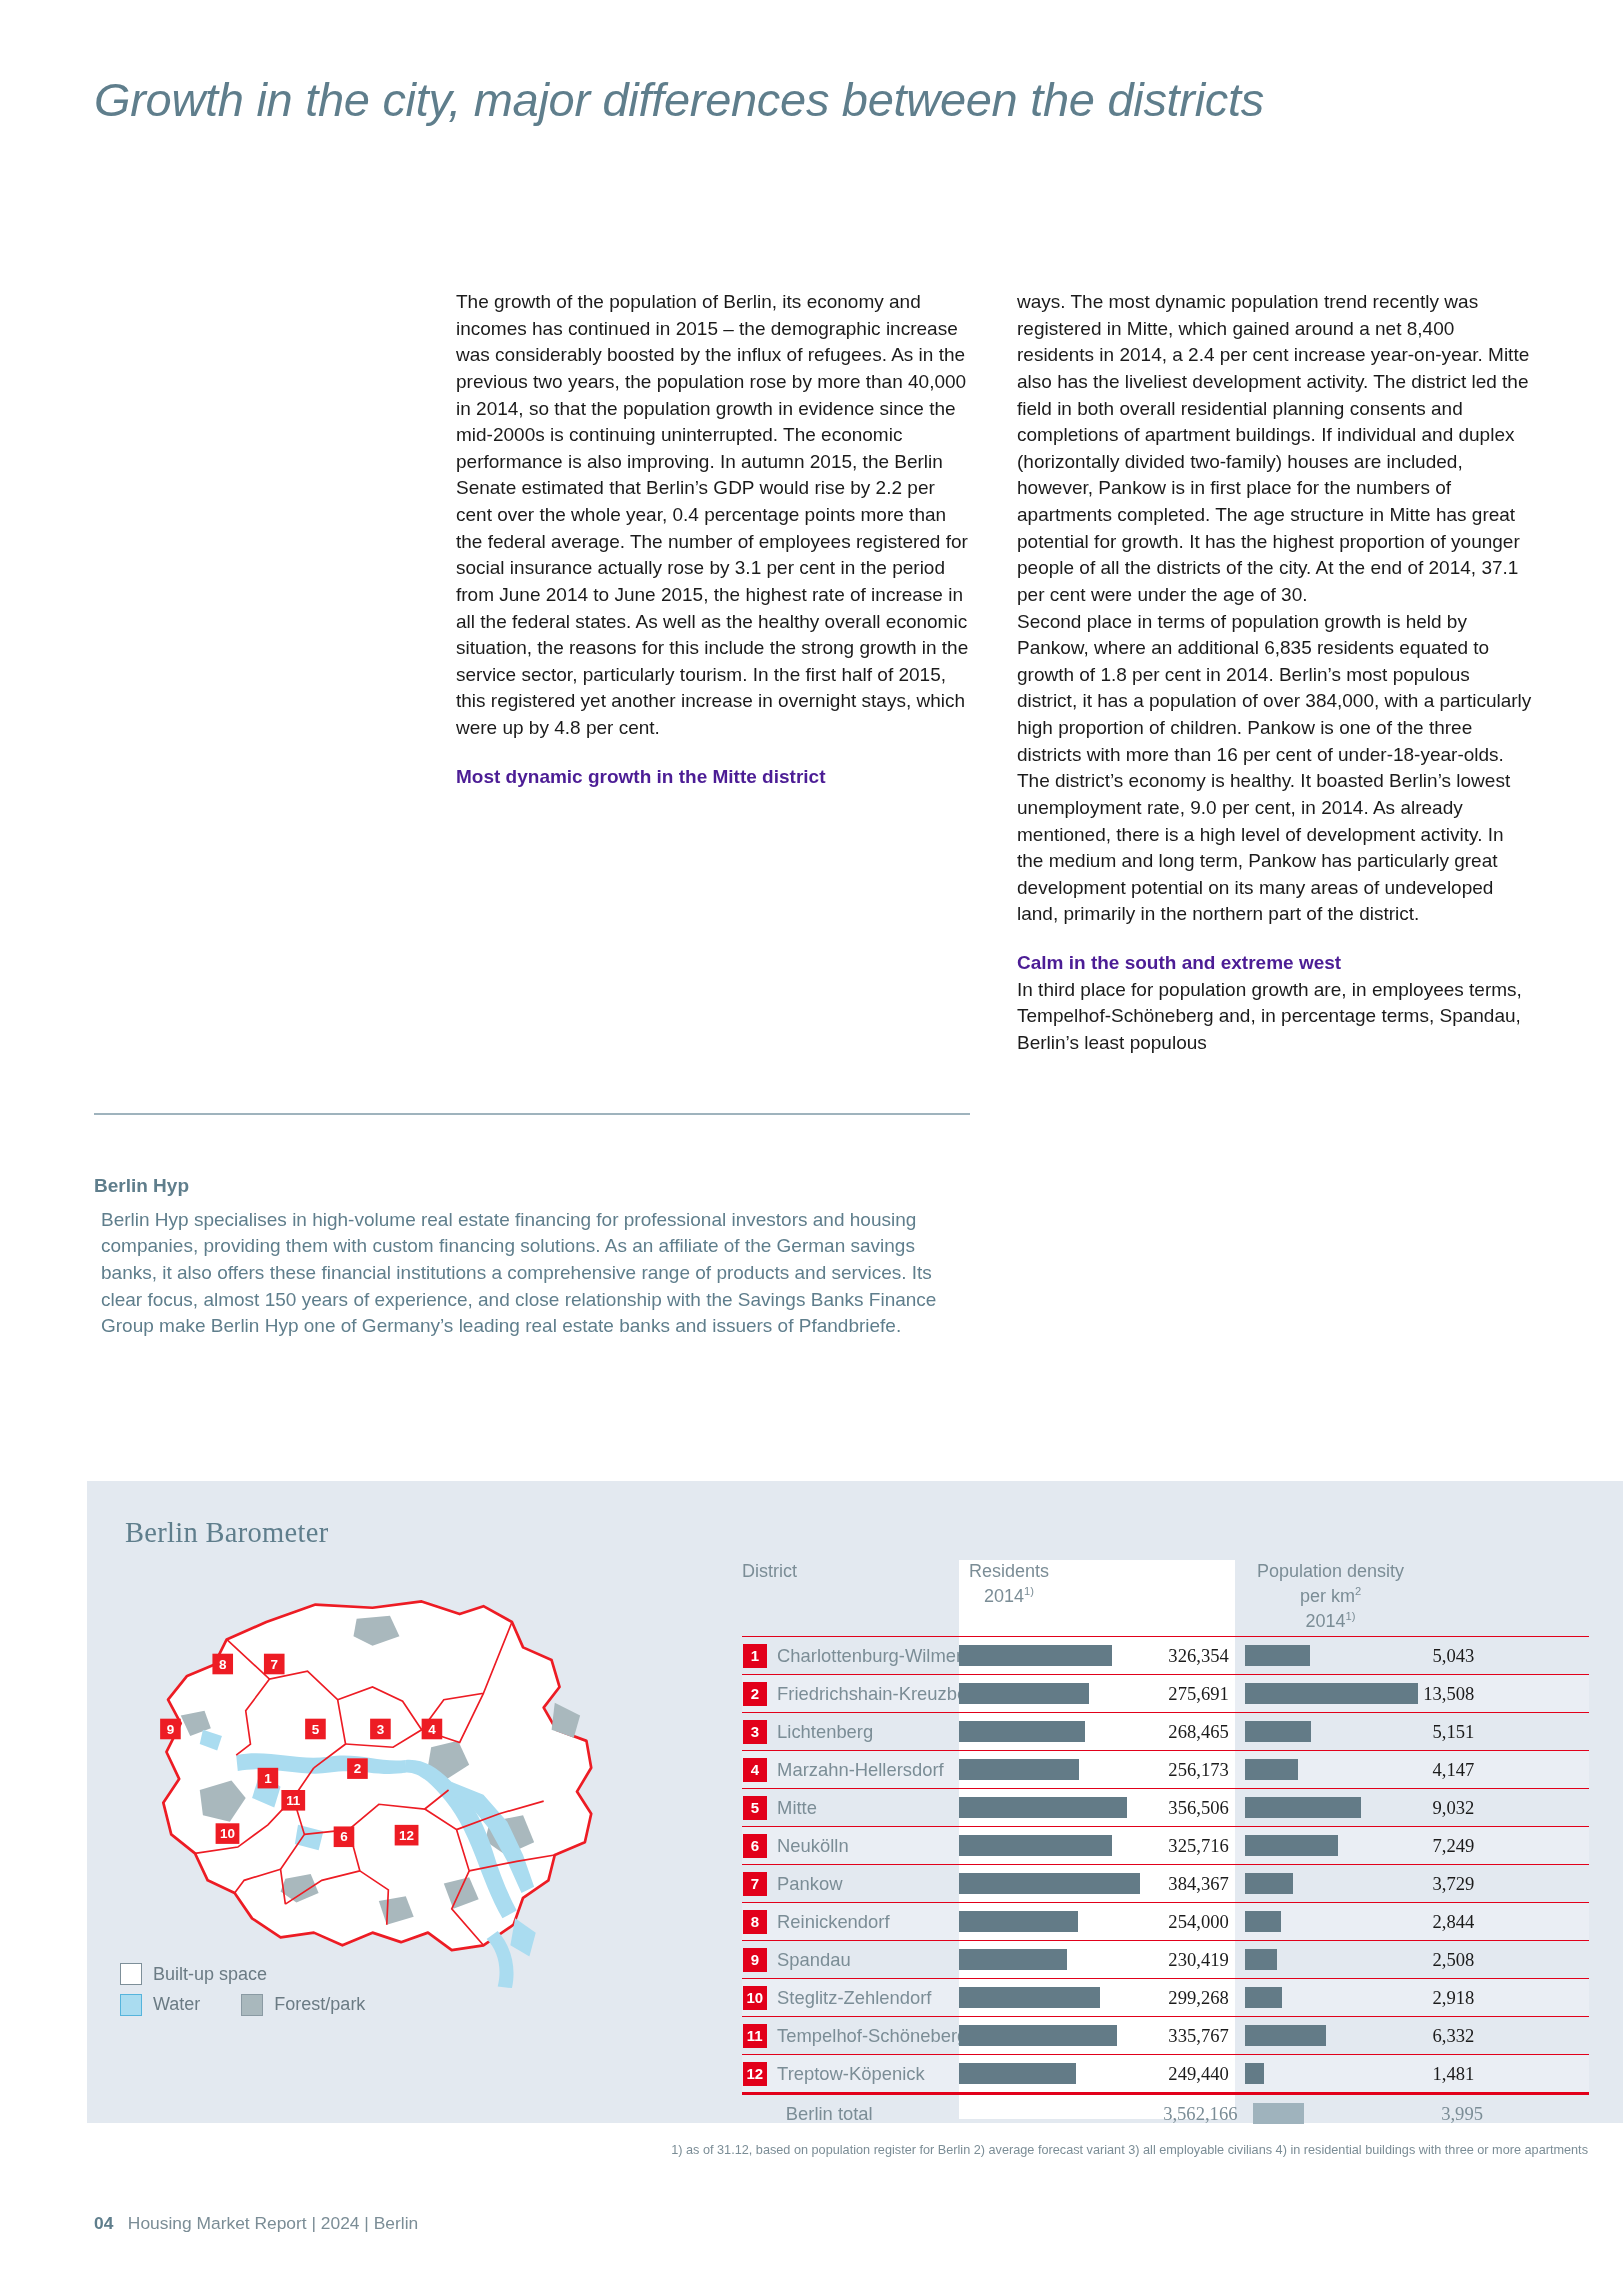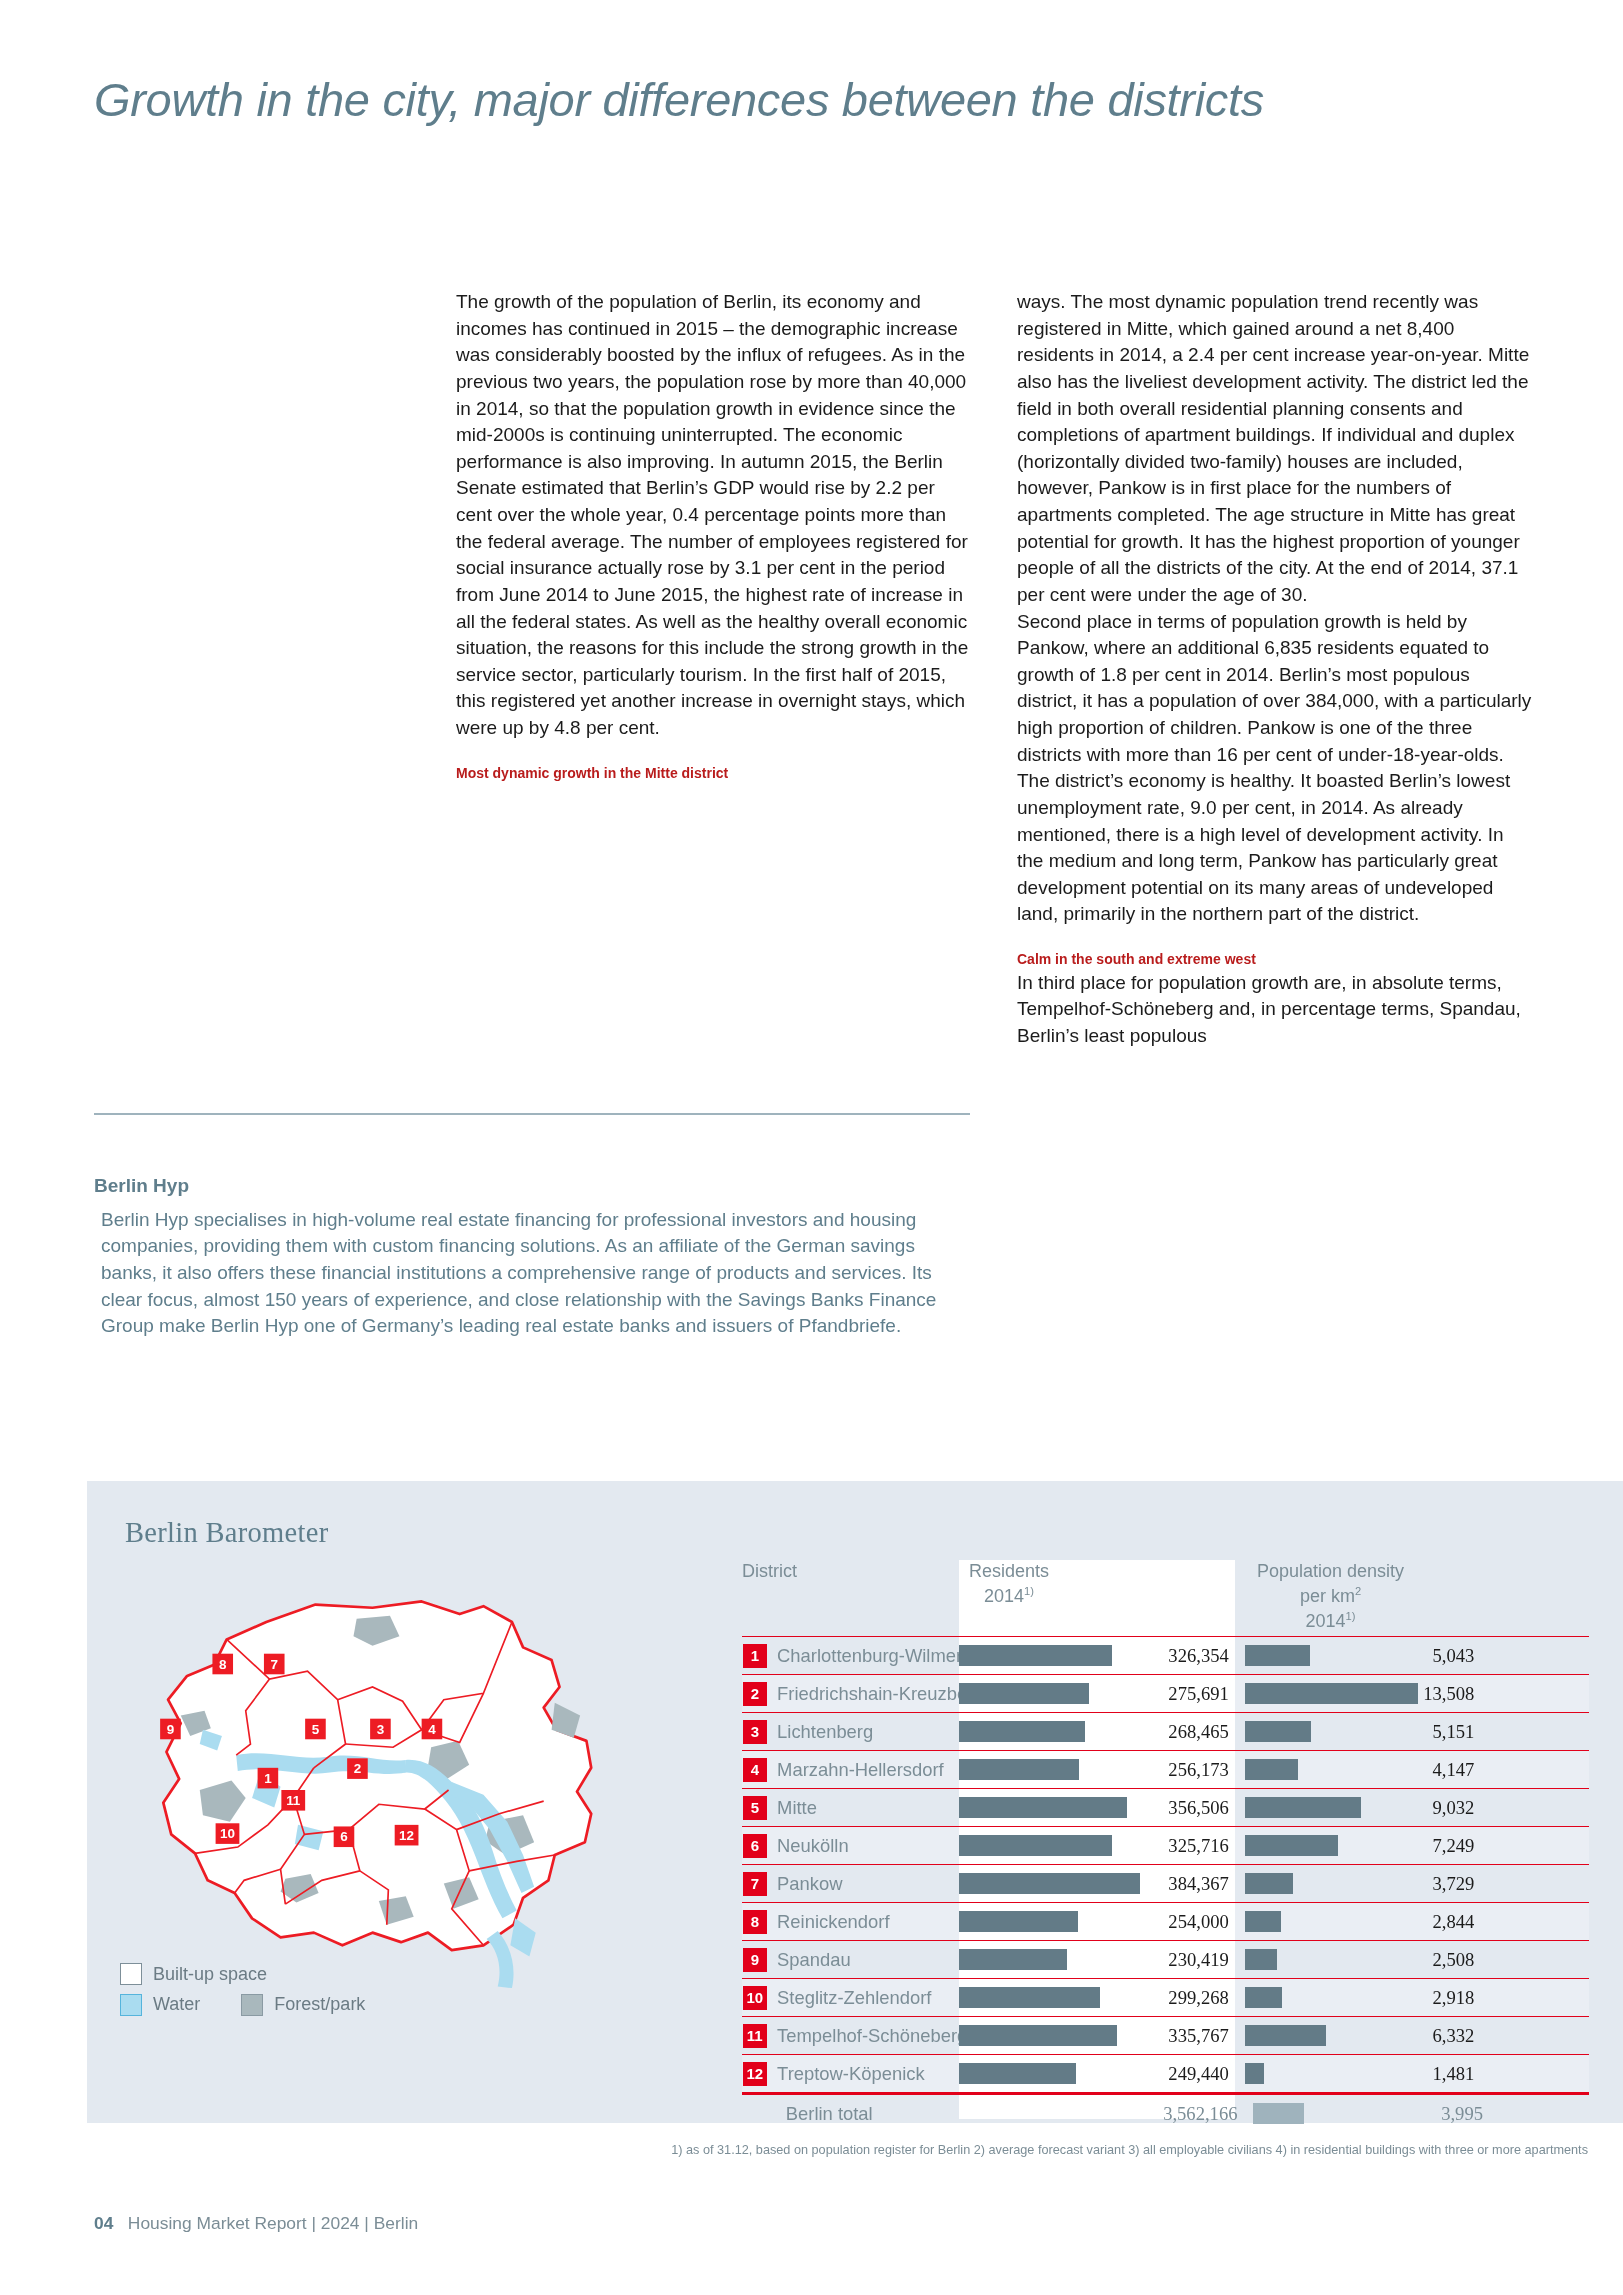"Most dynamic growth in the" .sub-red { color: #b91c1c -> #4c1d95; font-size: 14px -> 19px }
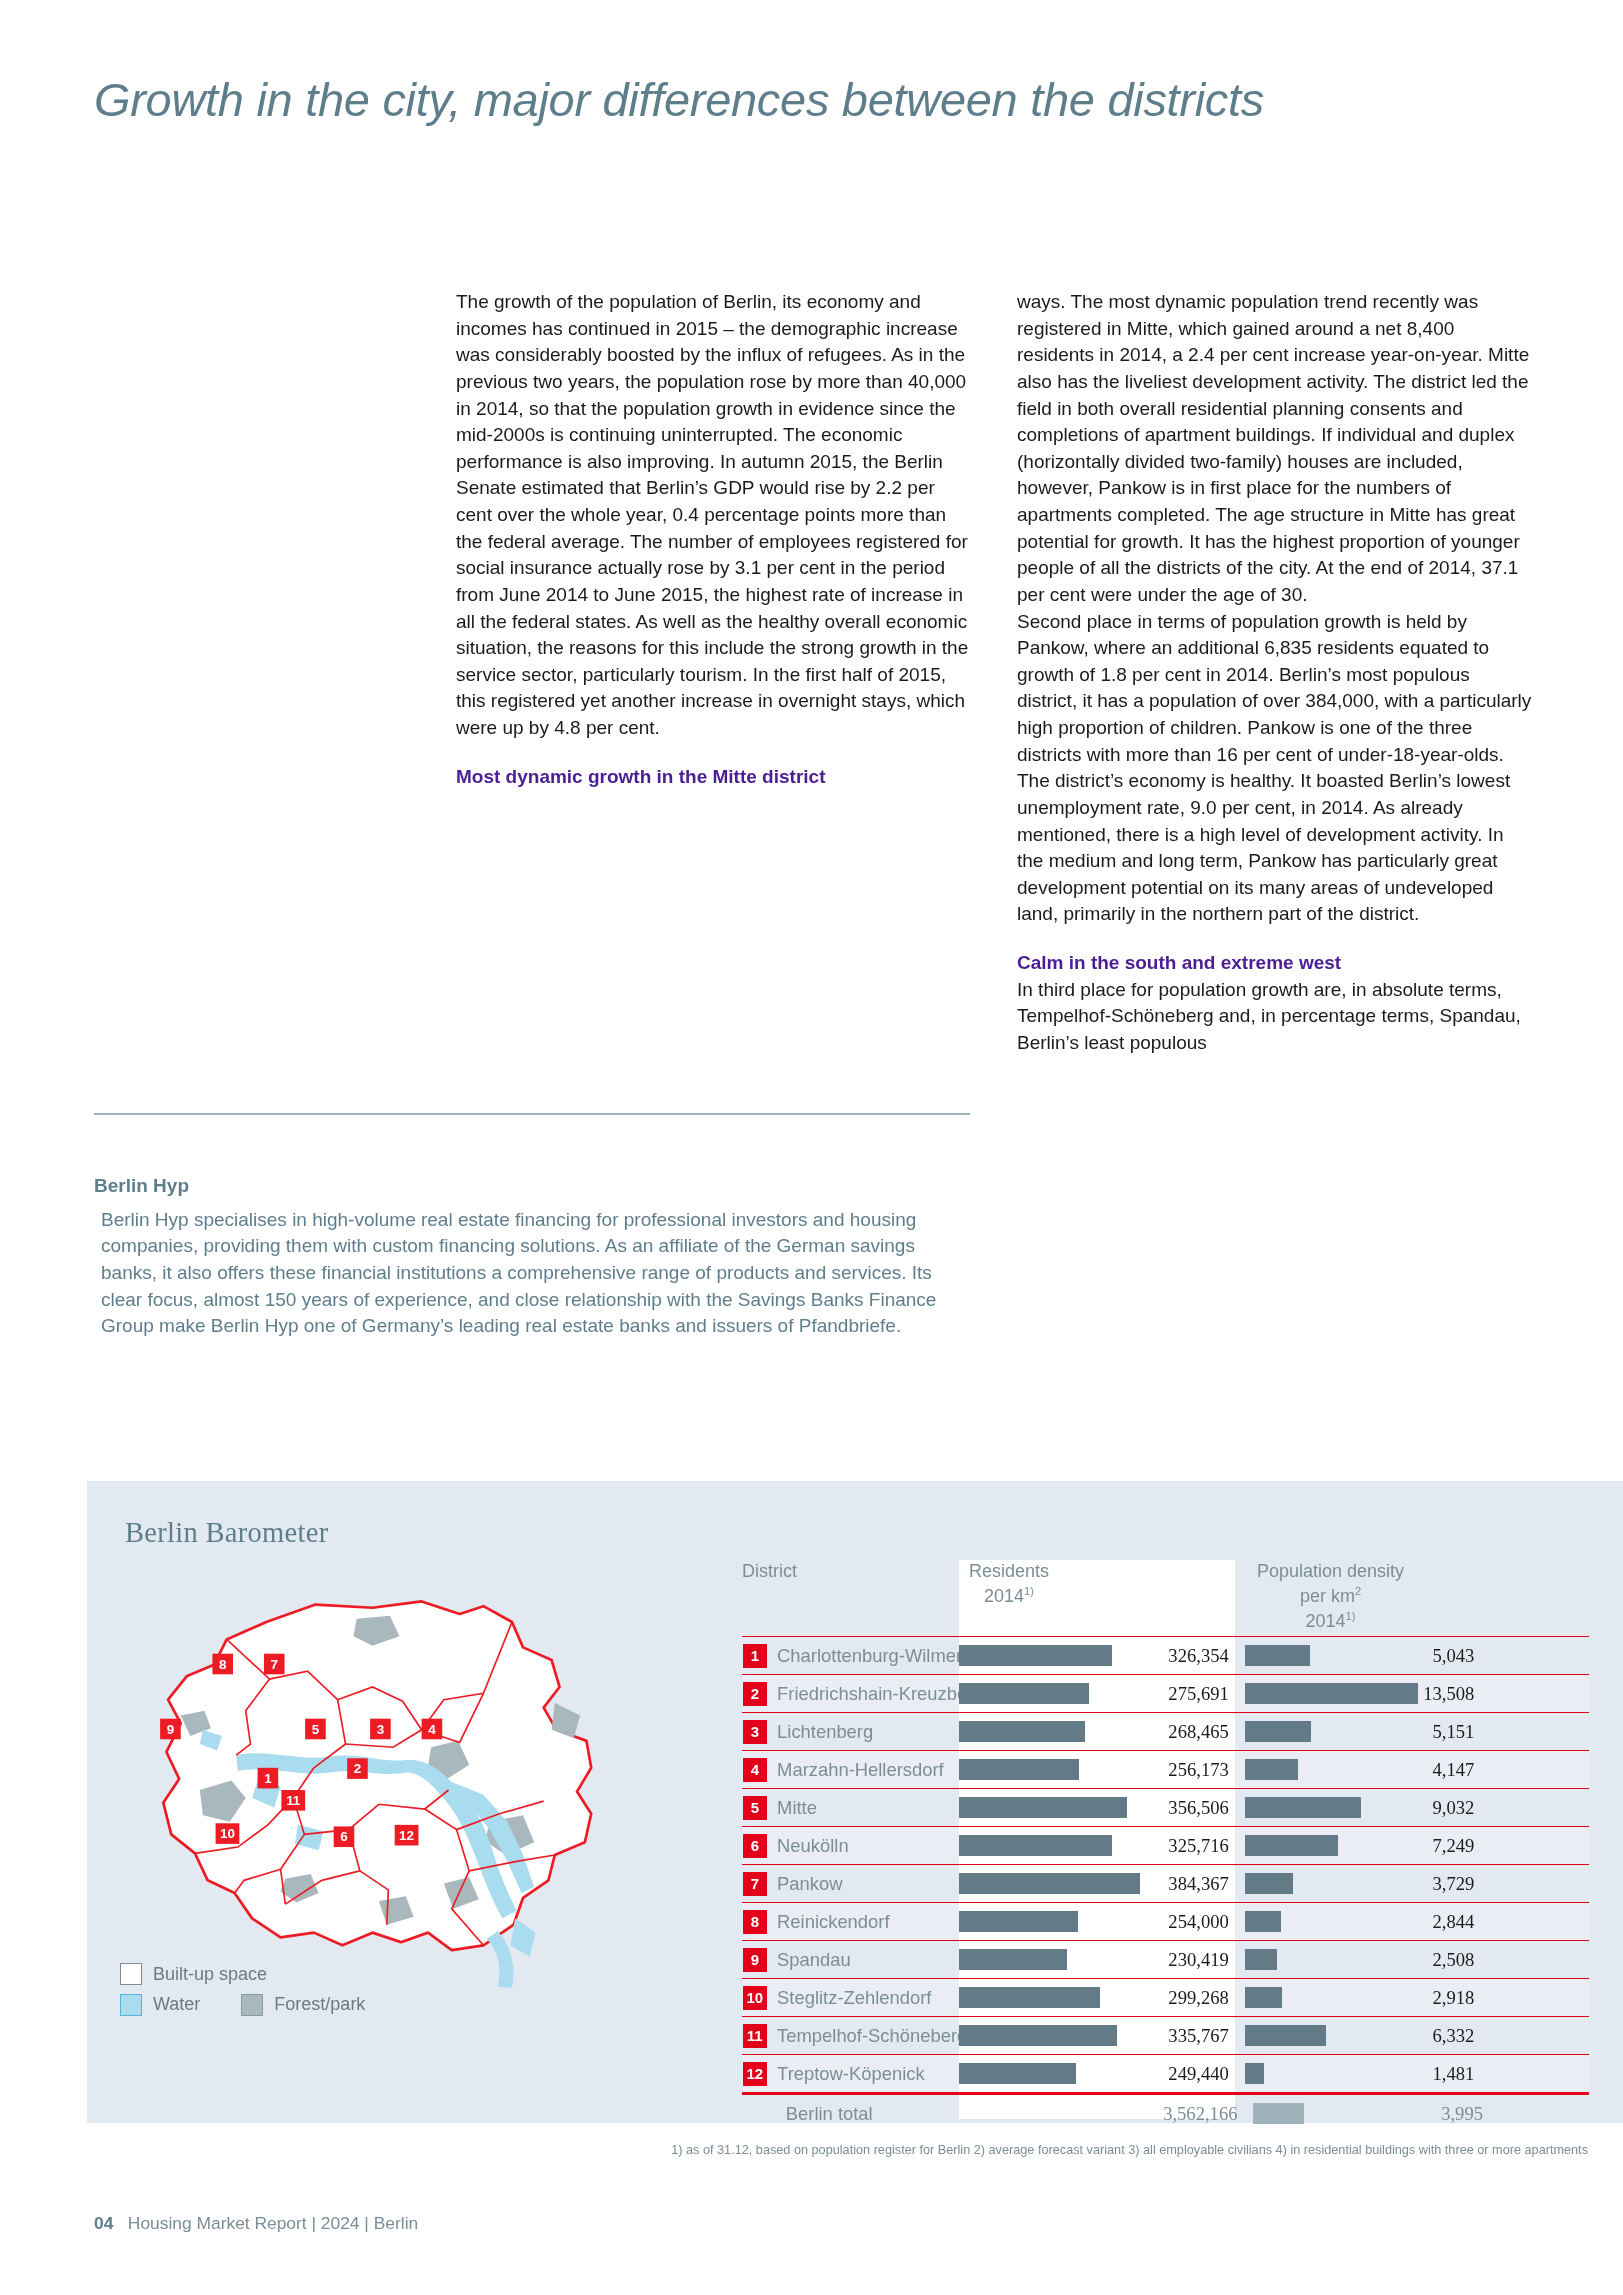"In third place for population" p { text: absolute -> employees }
